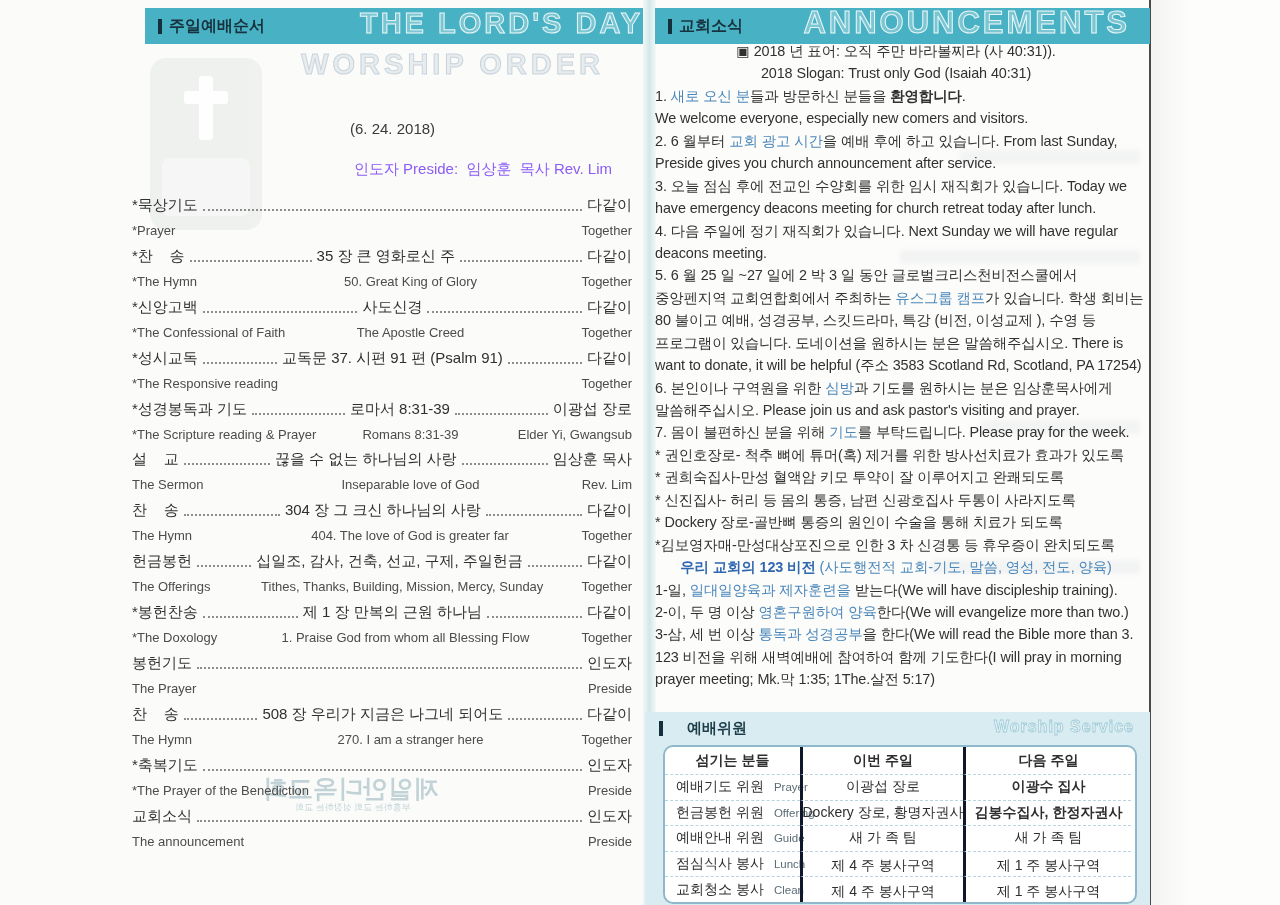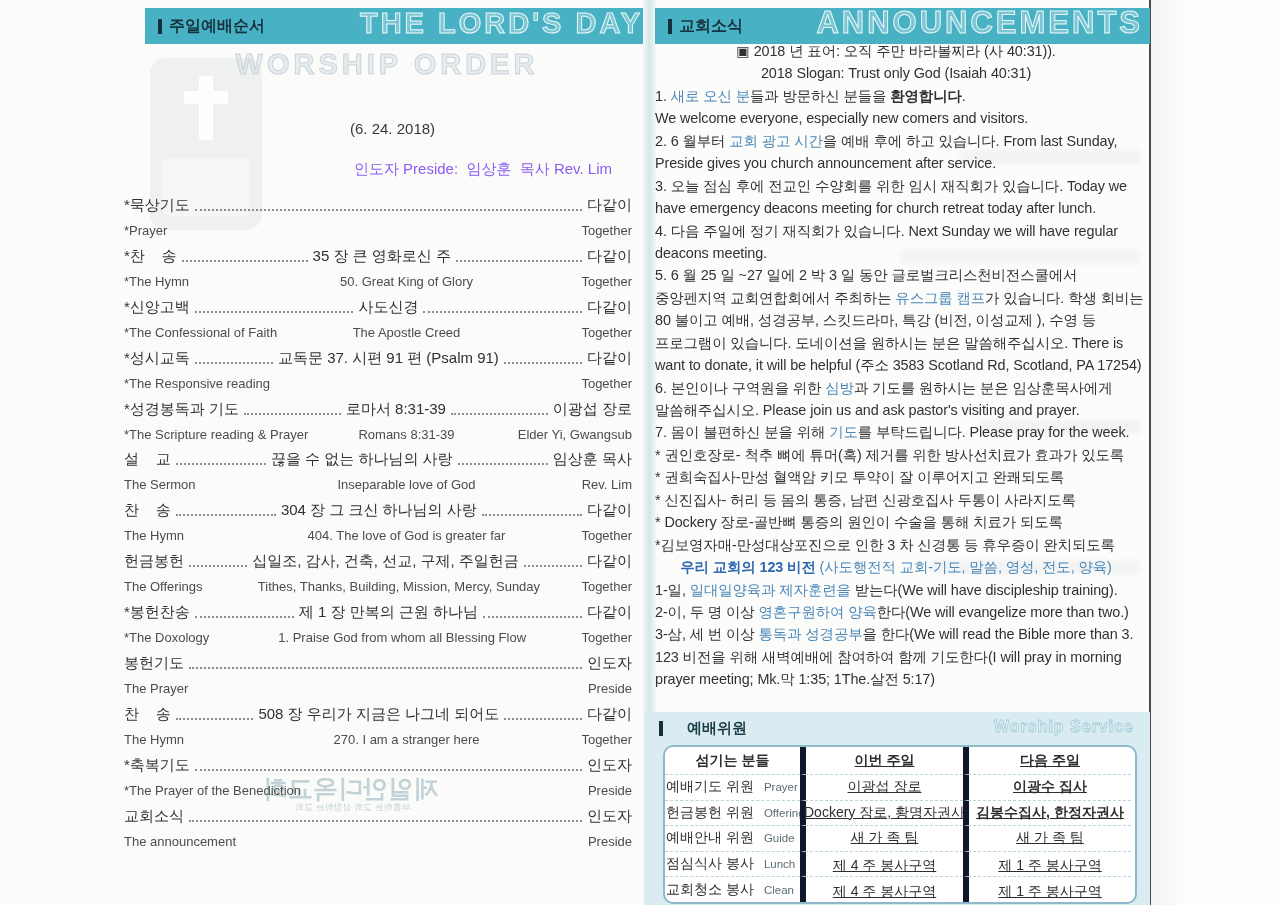"ANNOUNCEMENTS" .banner-right .big-outline { padding-right: 7px -> 20px }
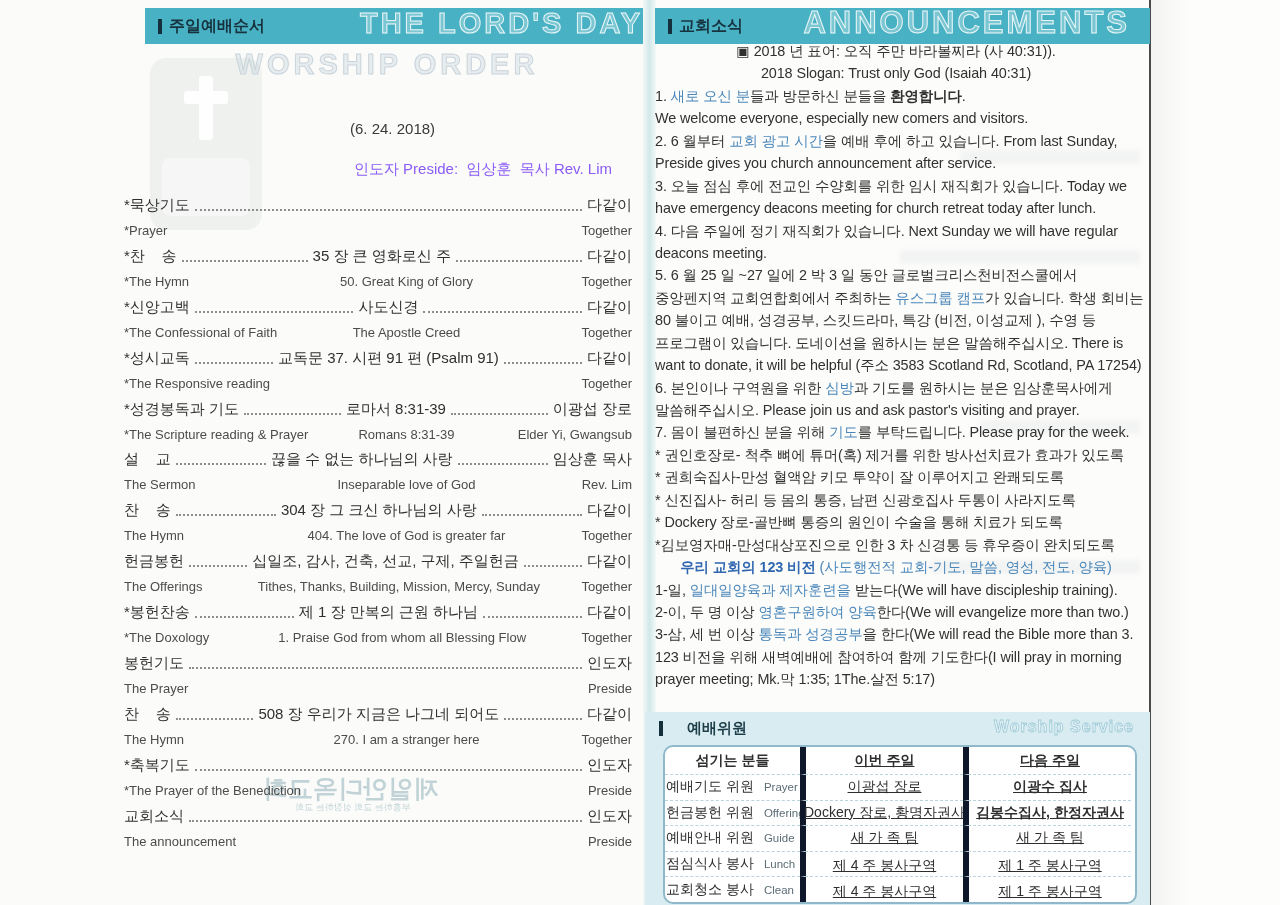"WORSHIP ORDER" .worship-order-big { left: 154px -> 138px; text-align: center -> right }
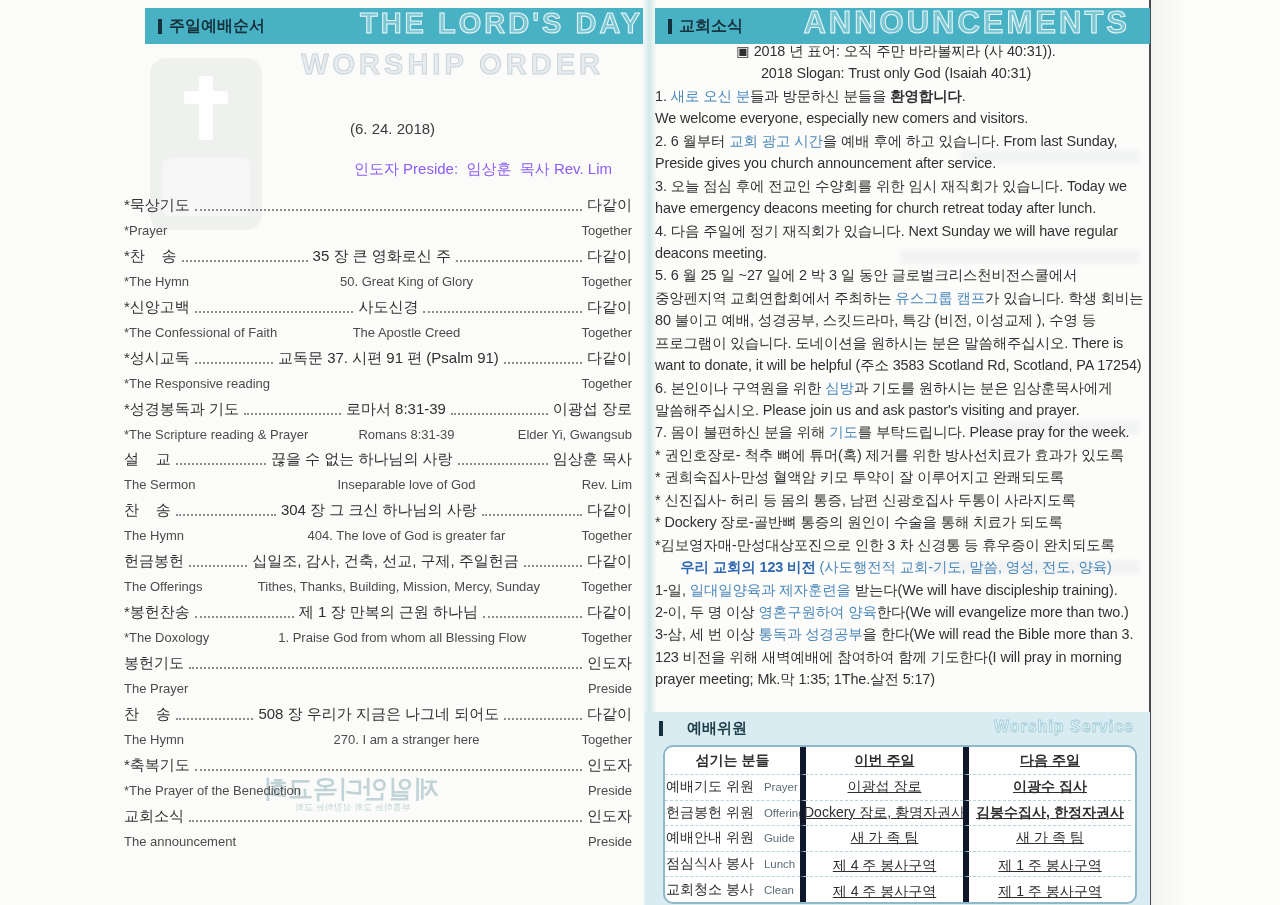"*묵상기도" .order-item { margin-left: none -> 8px }
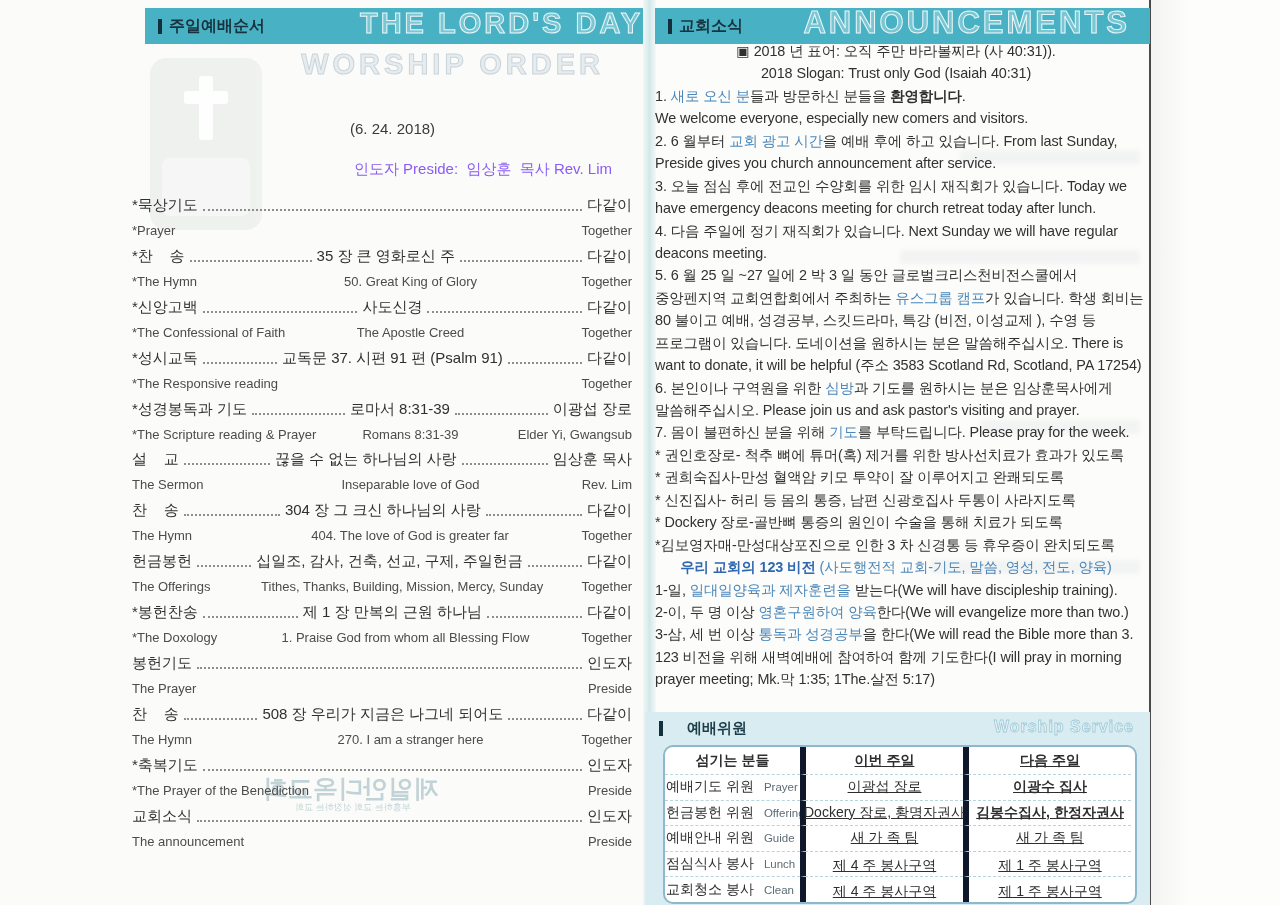"이번 주일" .tc.bcol { border-left: 6px solid #0f172a -> 3px solid #0f172a; text-decoration: underline -> none }
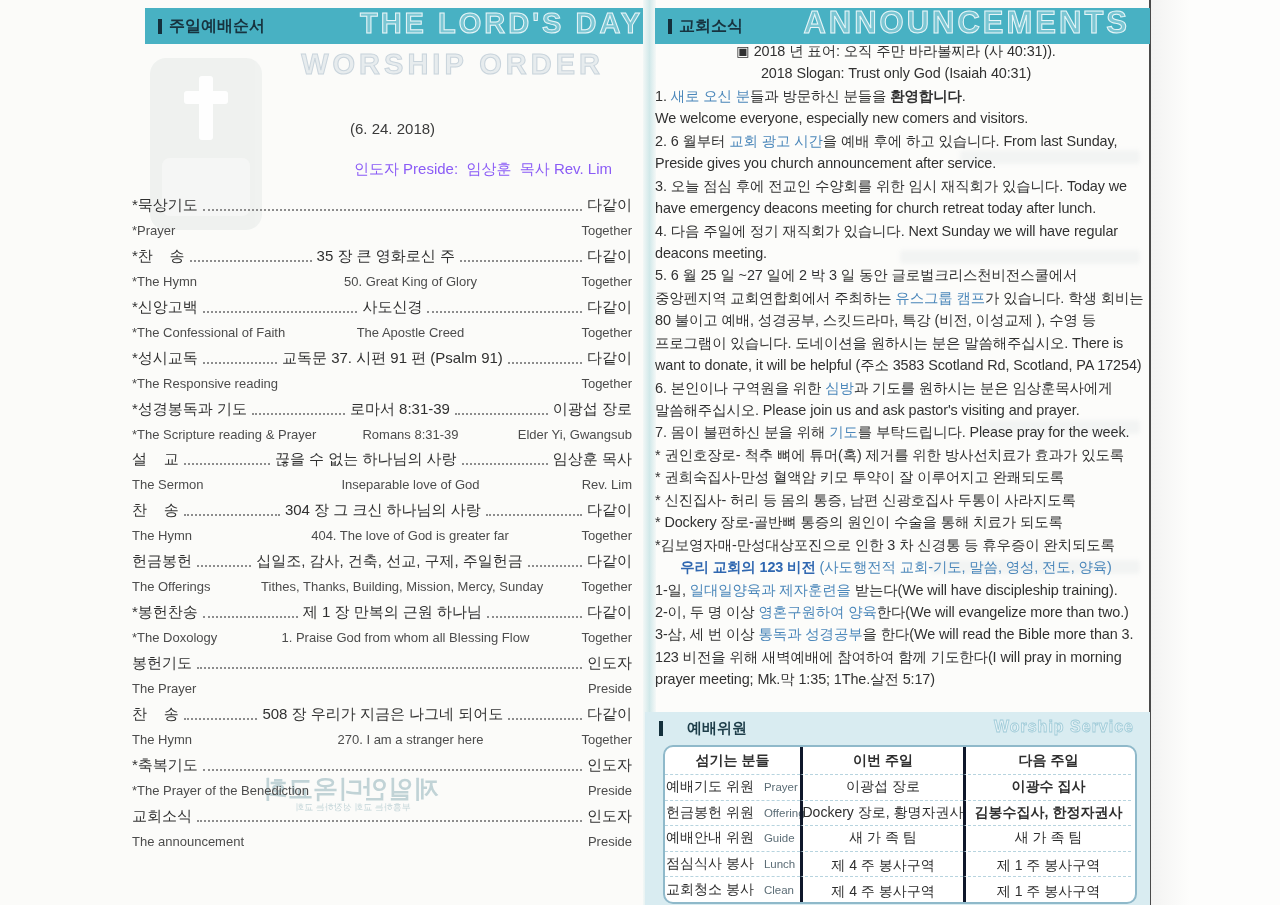"예배기도 위원" .tc.role { padding-left: 1px -> 11px }
